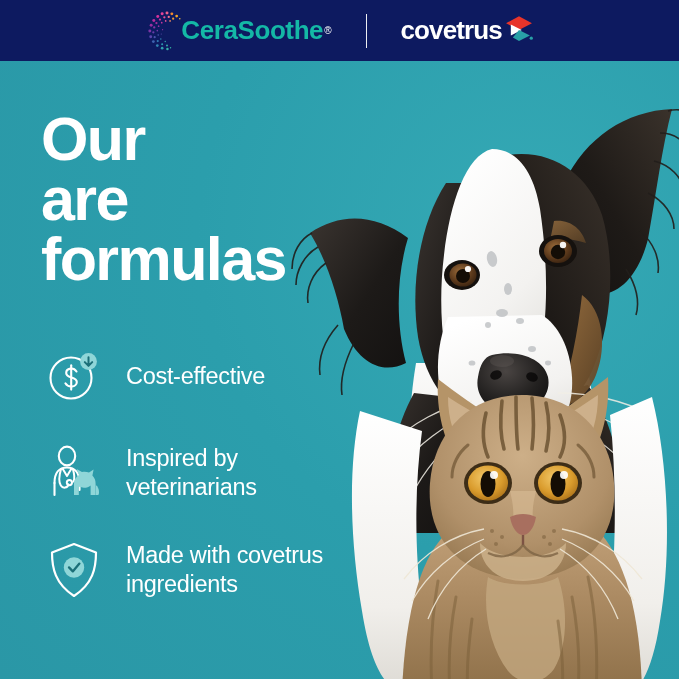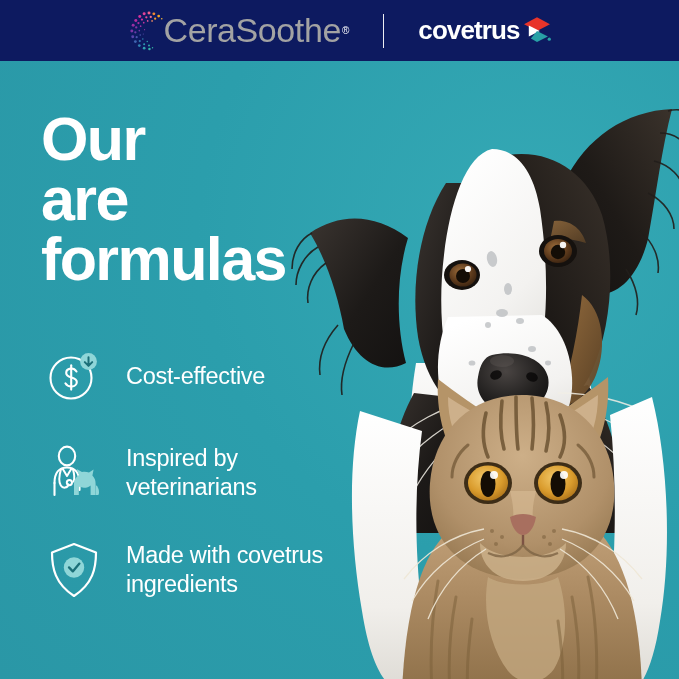"CeraSoothe" .cera-word { color: #a3a3a3 -> #14b8a6; font-size: 34px -> 26px; font-weight: 400 -> 700 }
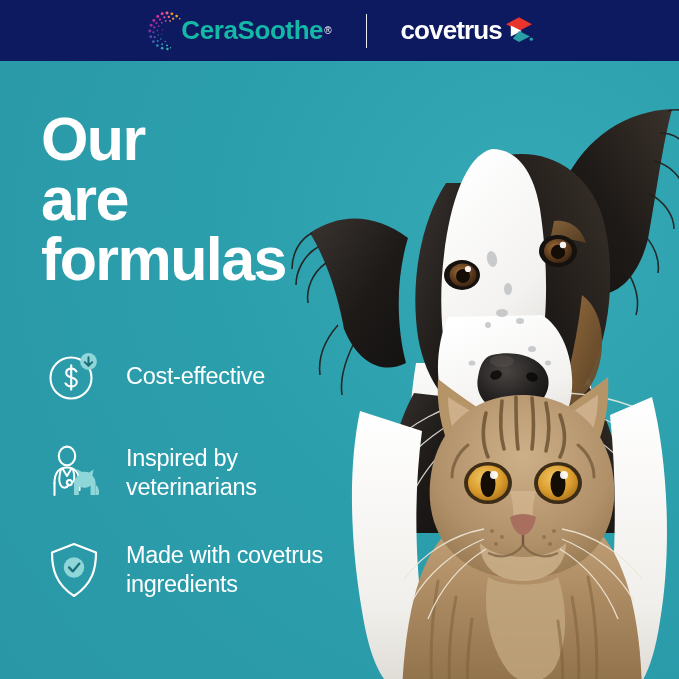"covetrus" .covetrus-logo { align-items: center -> none }
